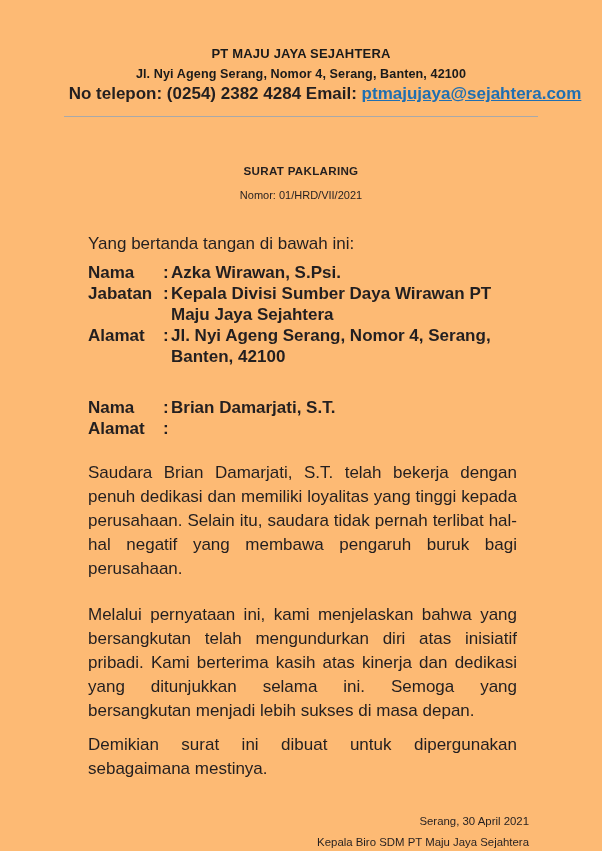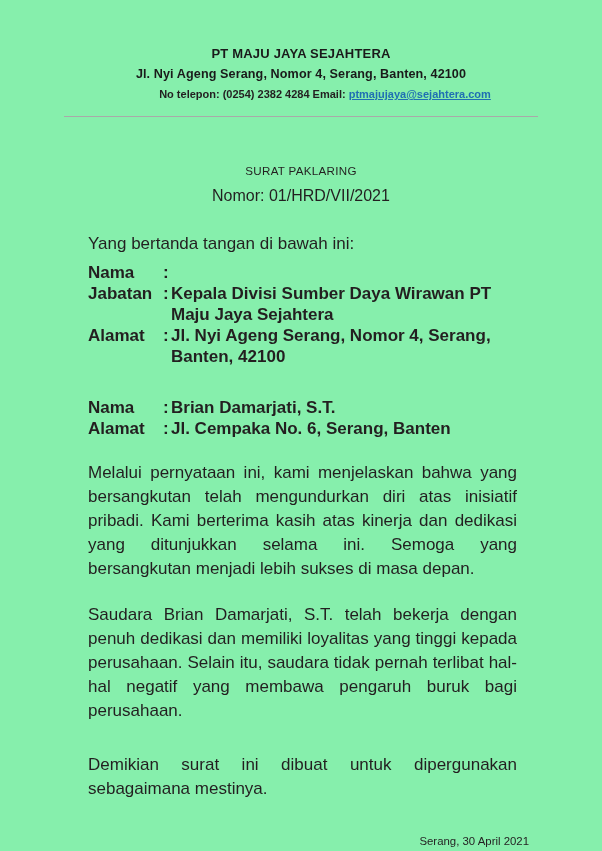"PT MAJU JAYA SEJAHTERA" .page { background: #86efac -> #fdba74 }
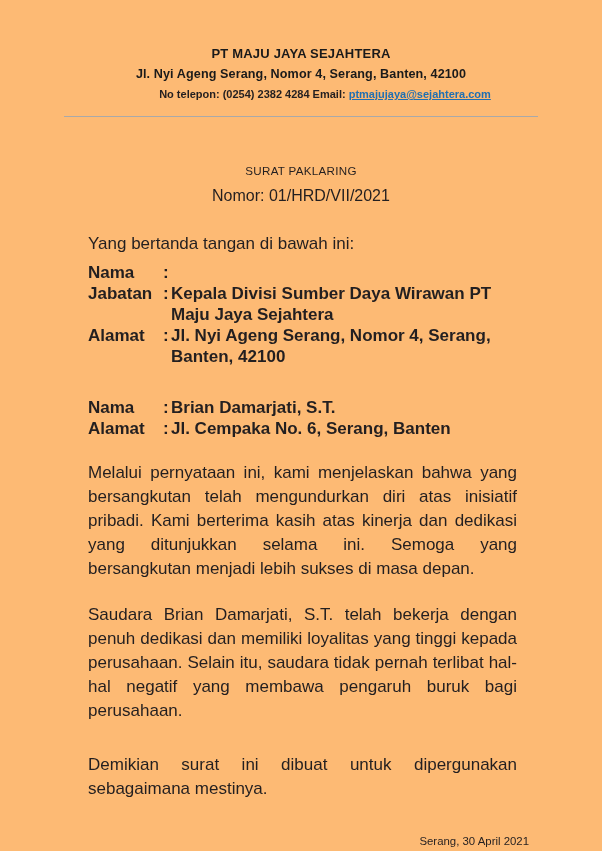"No telepon: (0254) 2382 4284" .lh-contact { font-size: 11px -> 17px }
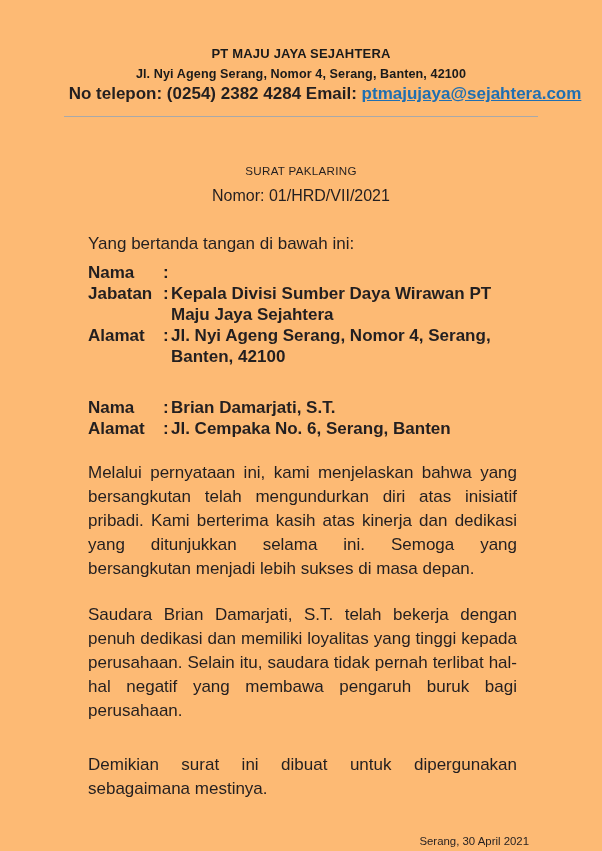"SURAT PAKLARING" .doc-title { font-weight: normal -> bold }
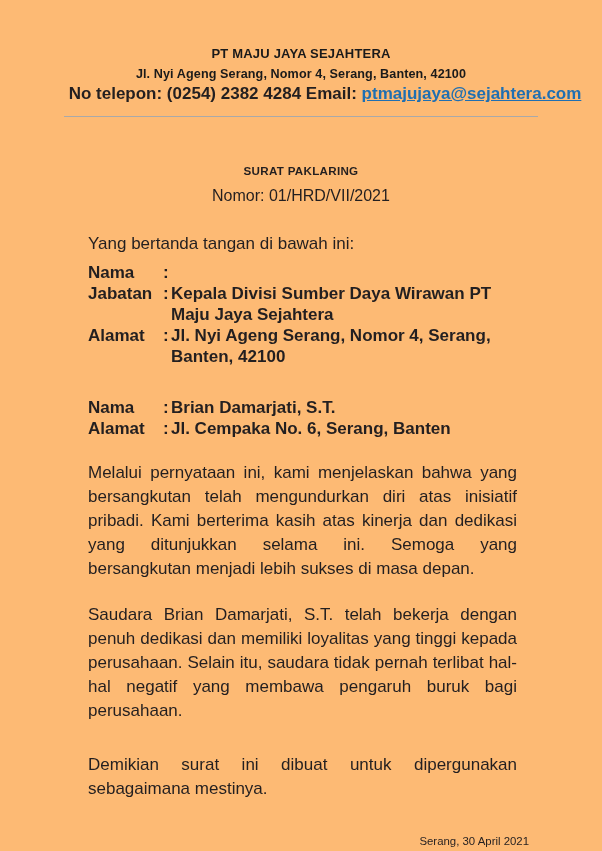"Nomor: 01/HRD/VII/2021" .doc-number { font-size: 16px -> 11px }
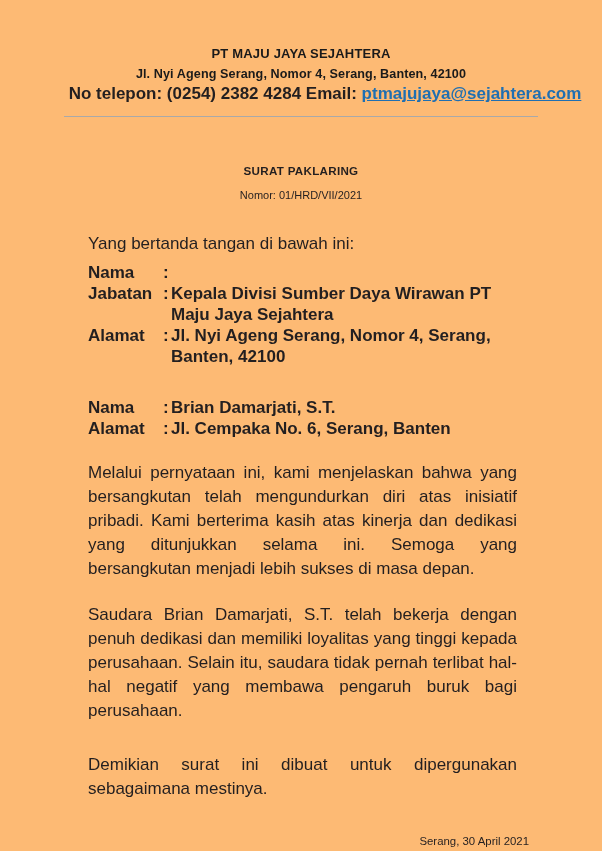"Azka Wirawan, S.Psi." span.field-value { html: none -> <span>Azka Wirawan, S.Psi.</span> }
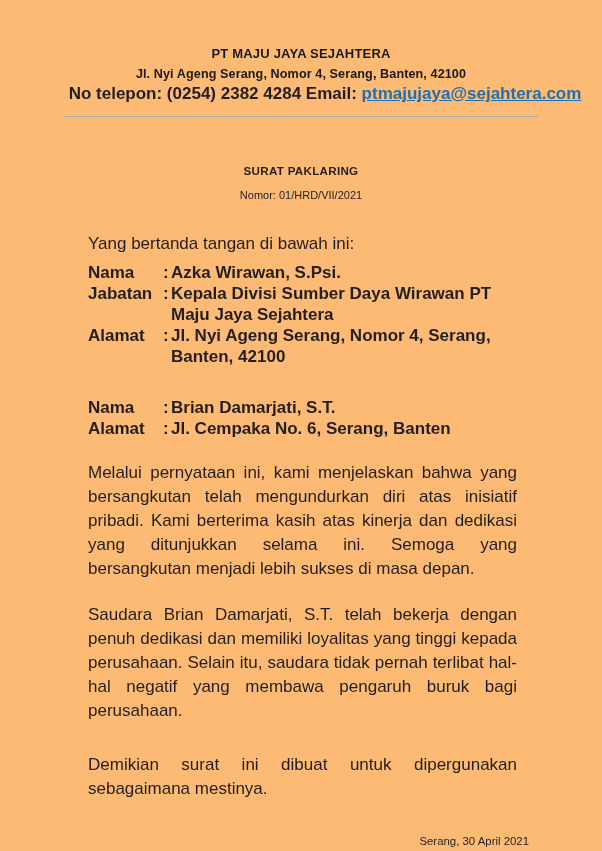"Jl. Cempaka No. 6, Serang," span.field-value { html: <span>Jl. Cempaka No. 6, Serang, Banten</span> -> none }
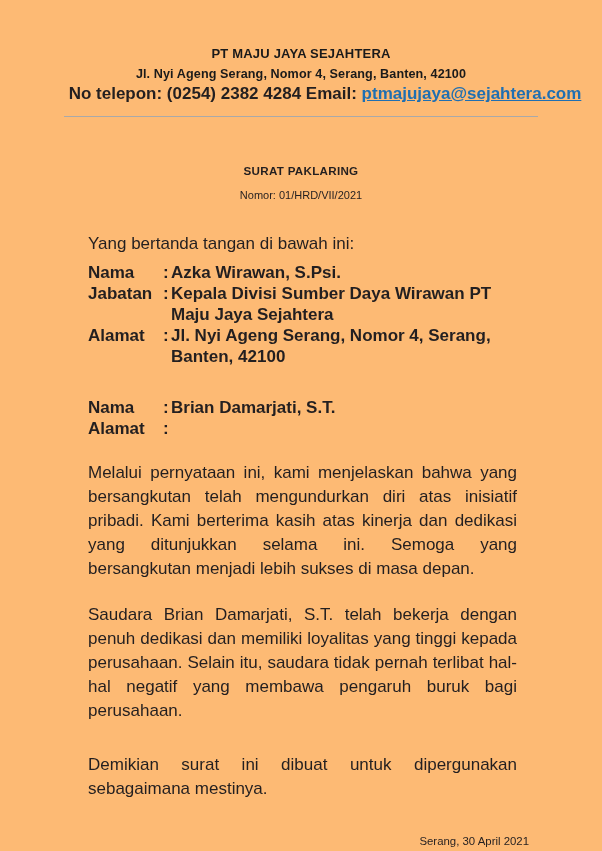"Melalui pernyataan ini, kami menjelaskan" div.para { order: before "Saudara Brian Damarjati, S.T. telah" -> after "Saudara Brian Damarjati, S.T. telah" }
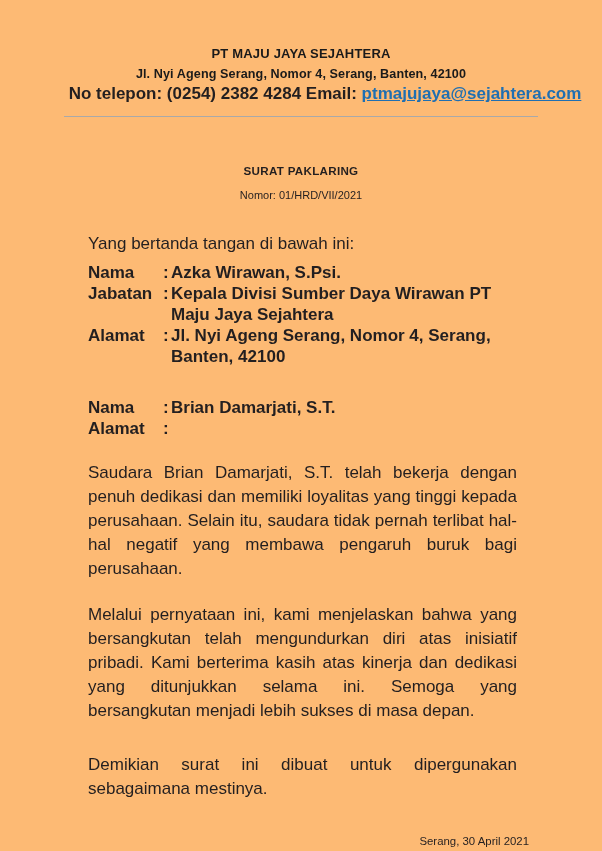"Demikian surat ini dibuat untuk" .para.last-para { margin-top: 30px -> 10px }
